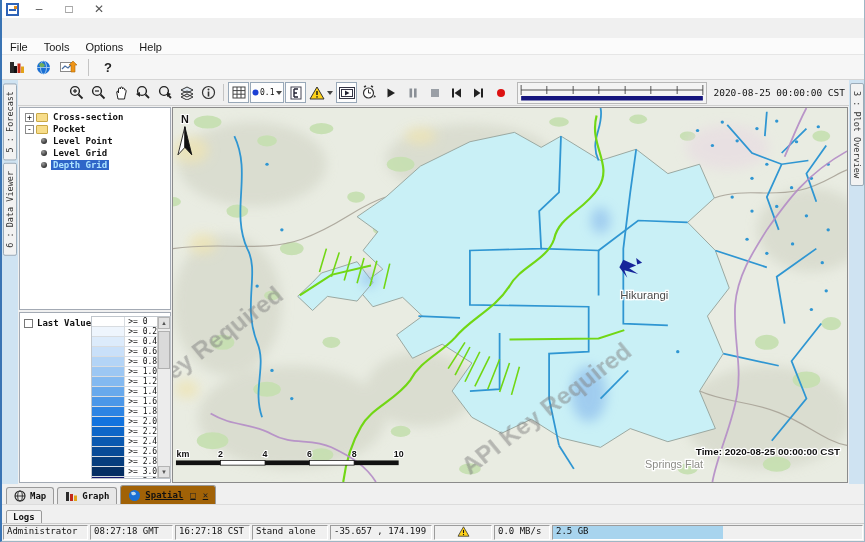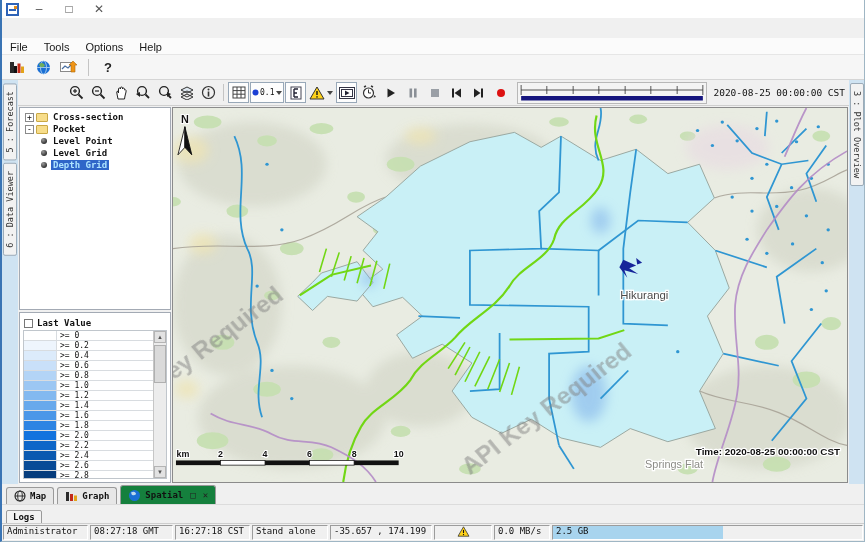"Last Value" .legend-box { flex-direction: column -> row }
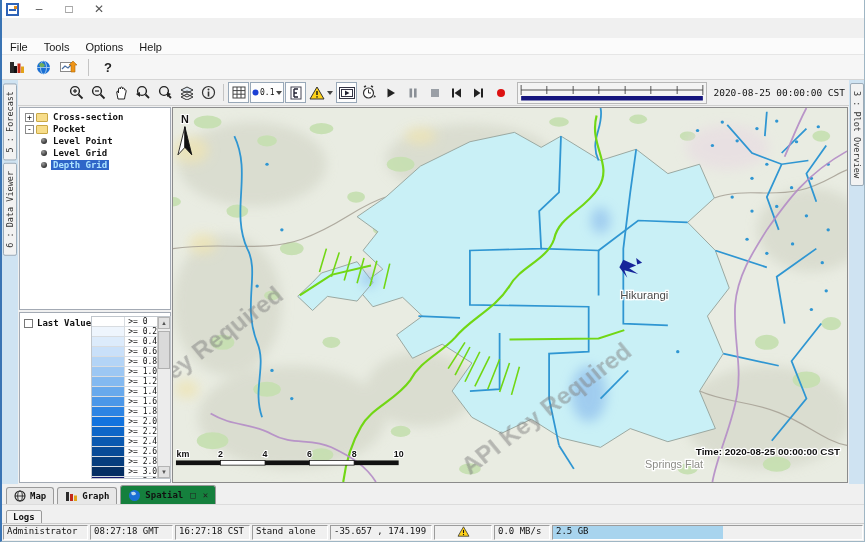"Spatial" .btab.active { background: #15803d -> #a16207; text-decoration: none -> underline }
